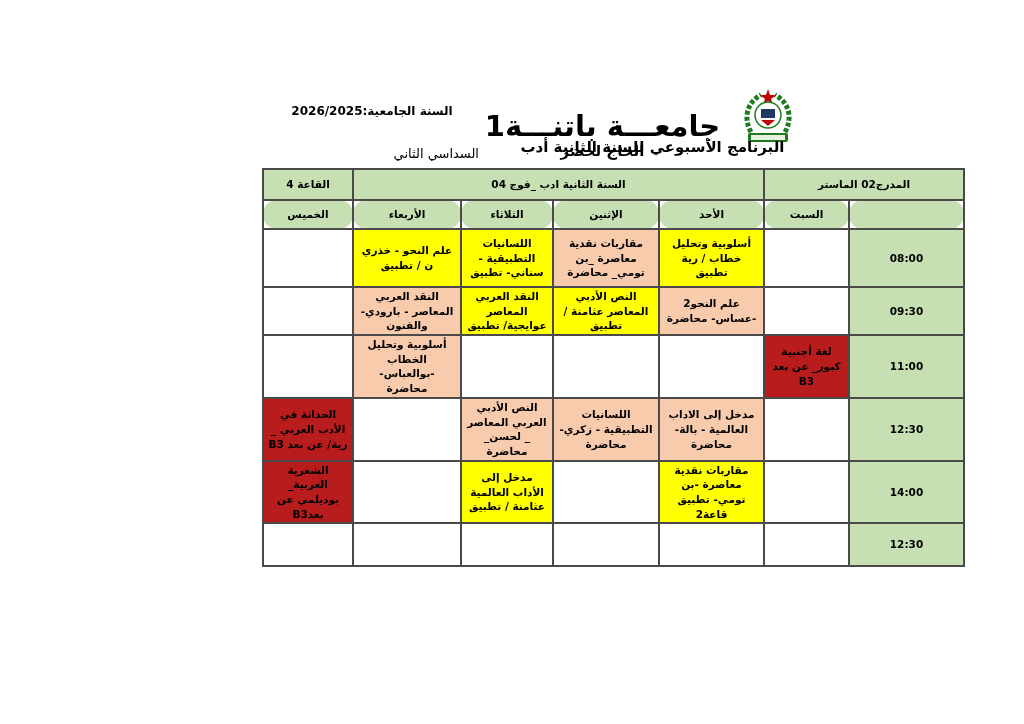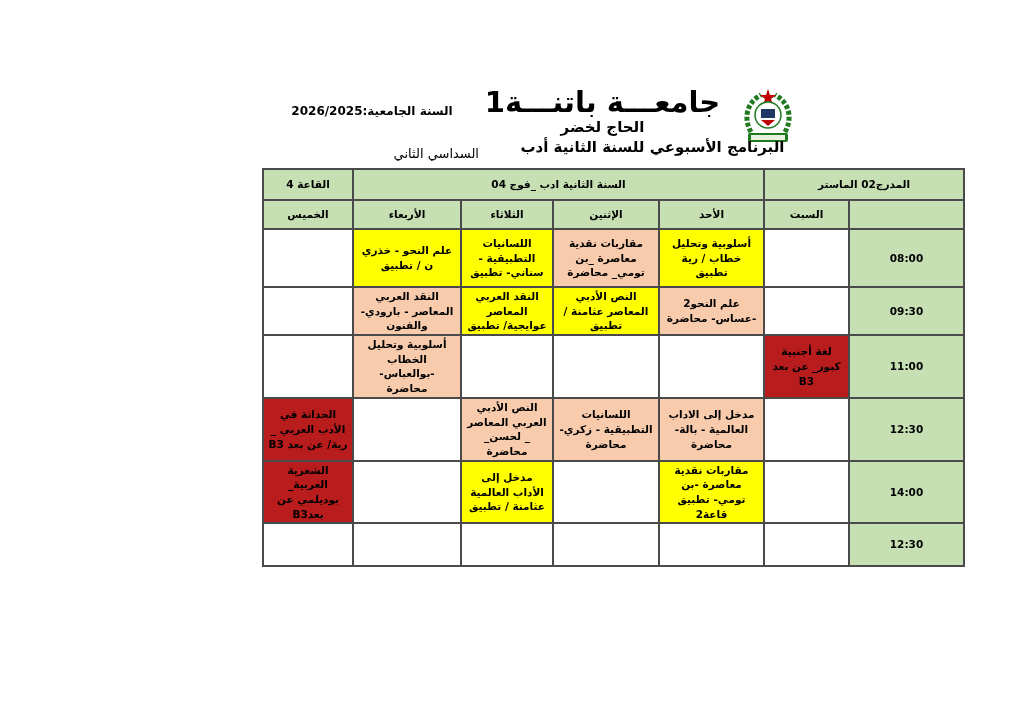"جامعـــة باتنـــة1" .univ-name { margin-top: none -> 24px }
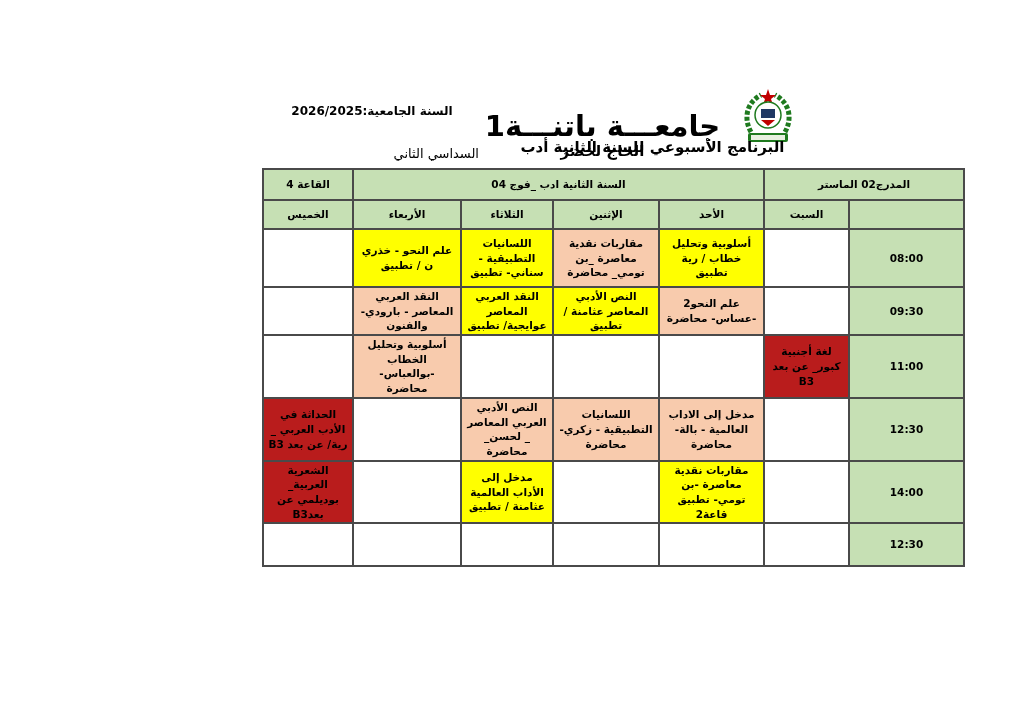"الخميس" .days-row td { border-radius: none -> 14px }
